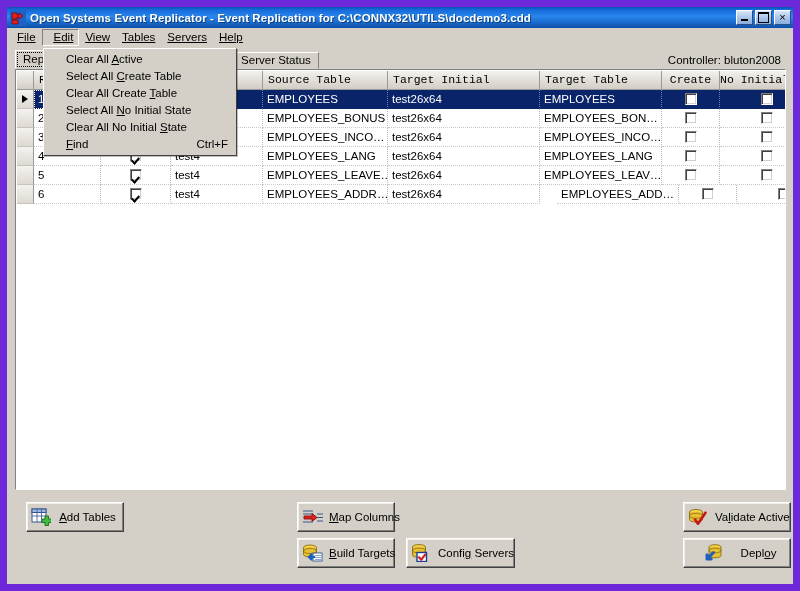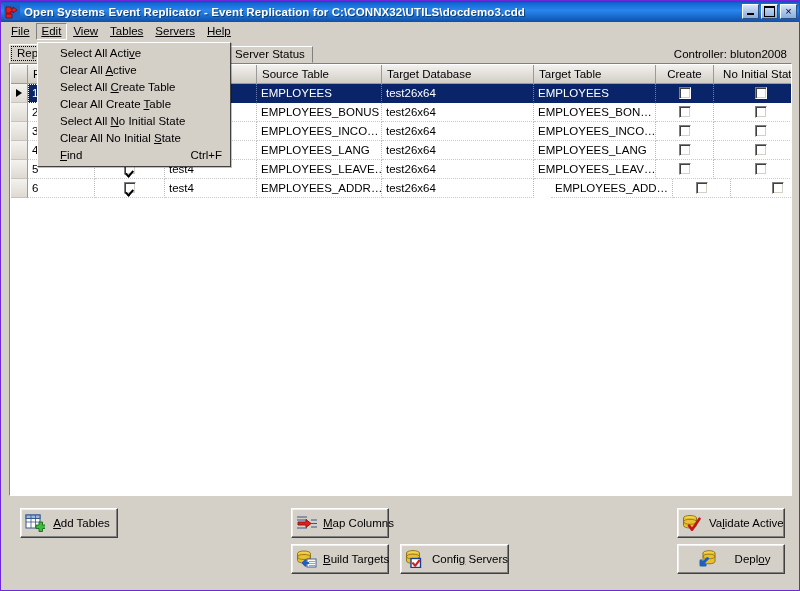"Open Systems Event Replicator -" #window { border: 1px solid #6d28d9 -> 7px solid #6d28d9 }
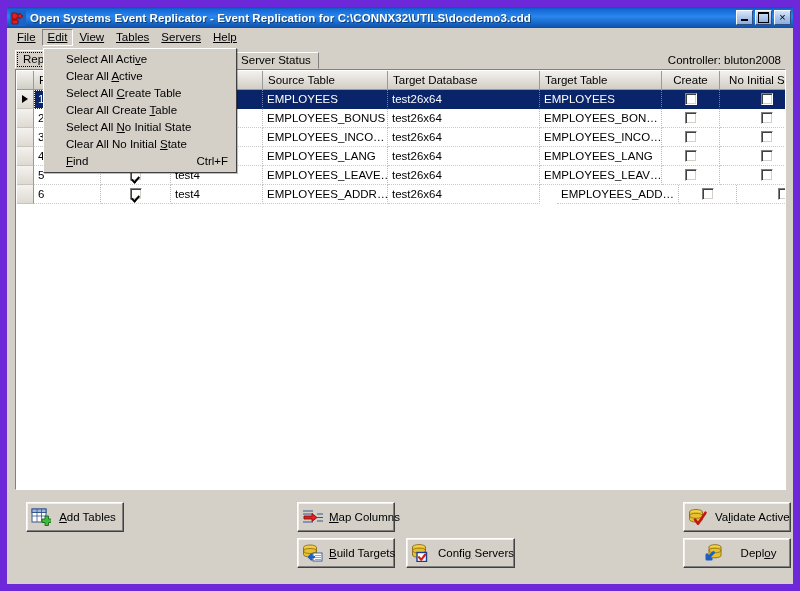"Edit" .menu-item.active { padding: 1px 5px 2px 5px -> 1px 5px 2px 11px }
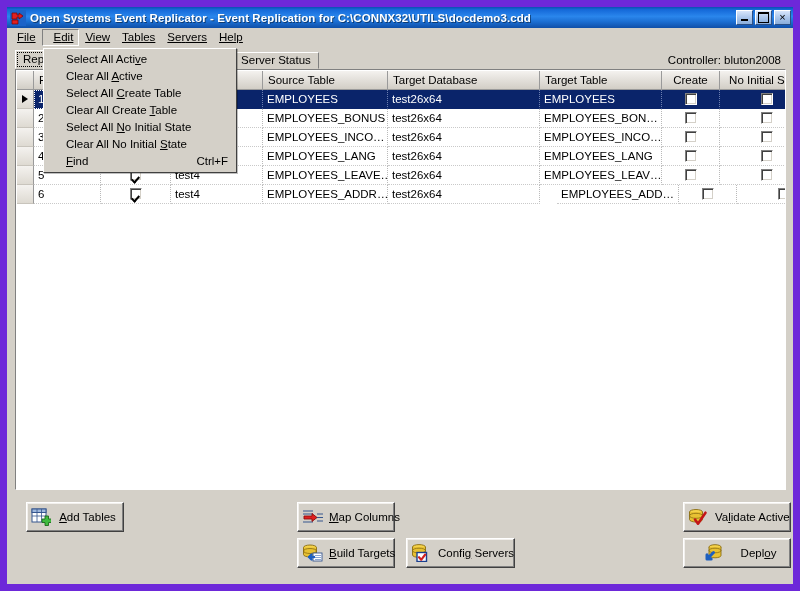"Select All Active" div.dd-item { html: <div> <span><span>Select All Acti</span><u>v</u><span>e</span></span> </div> -> none }
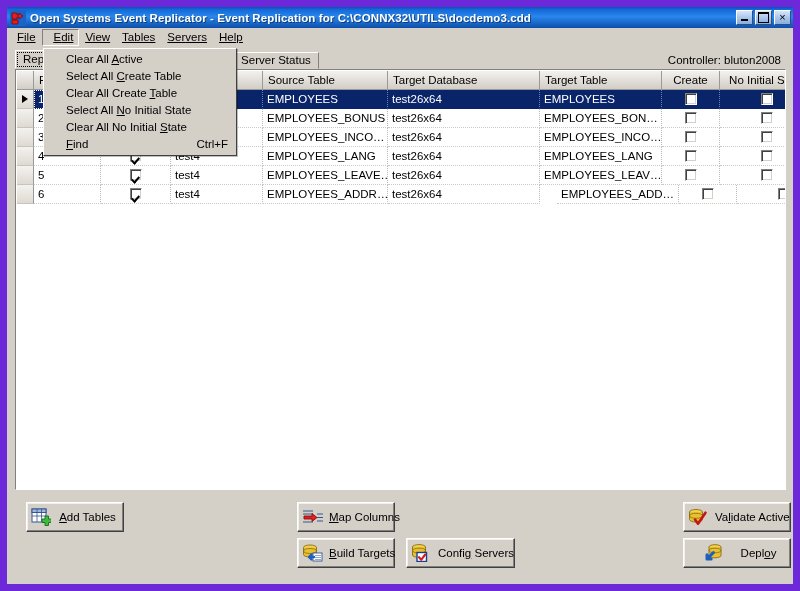"Source Table" .gh-cell { font-family: none -> Liberation Mono, monospace }
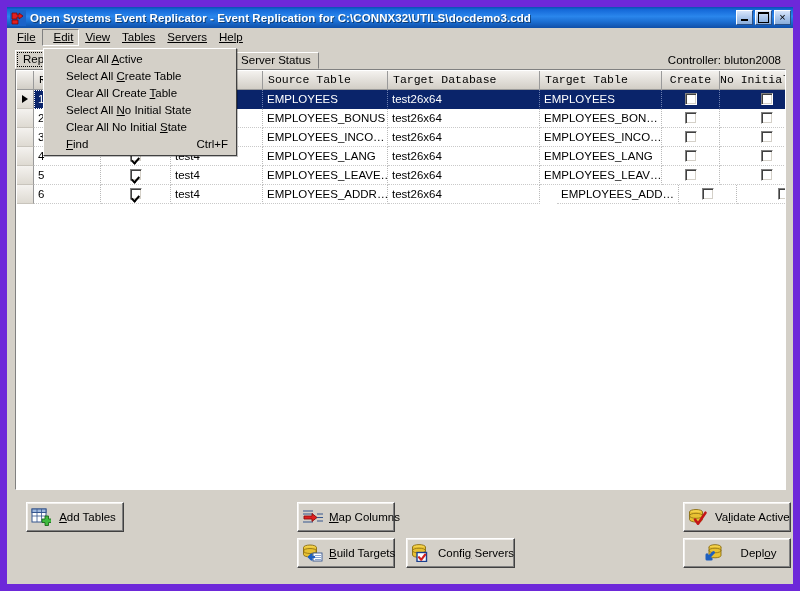"Target Database" div.gh-cell { text: Database -> Initial }
